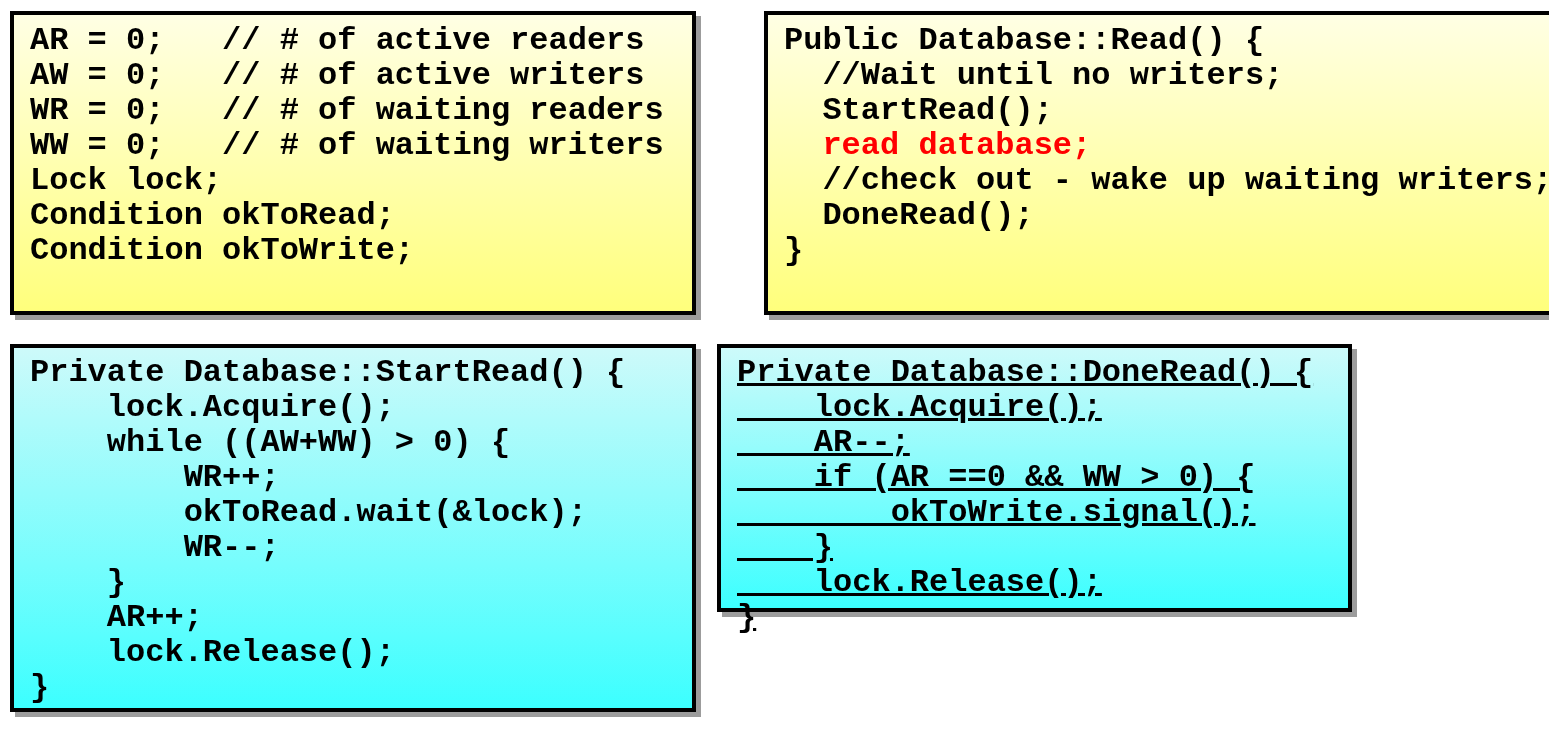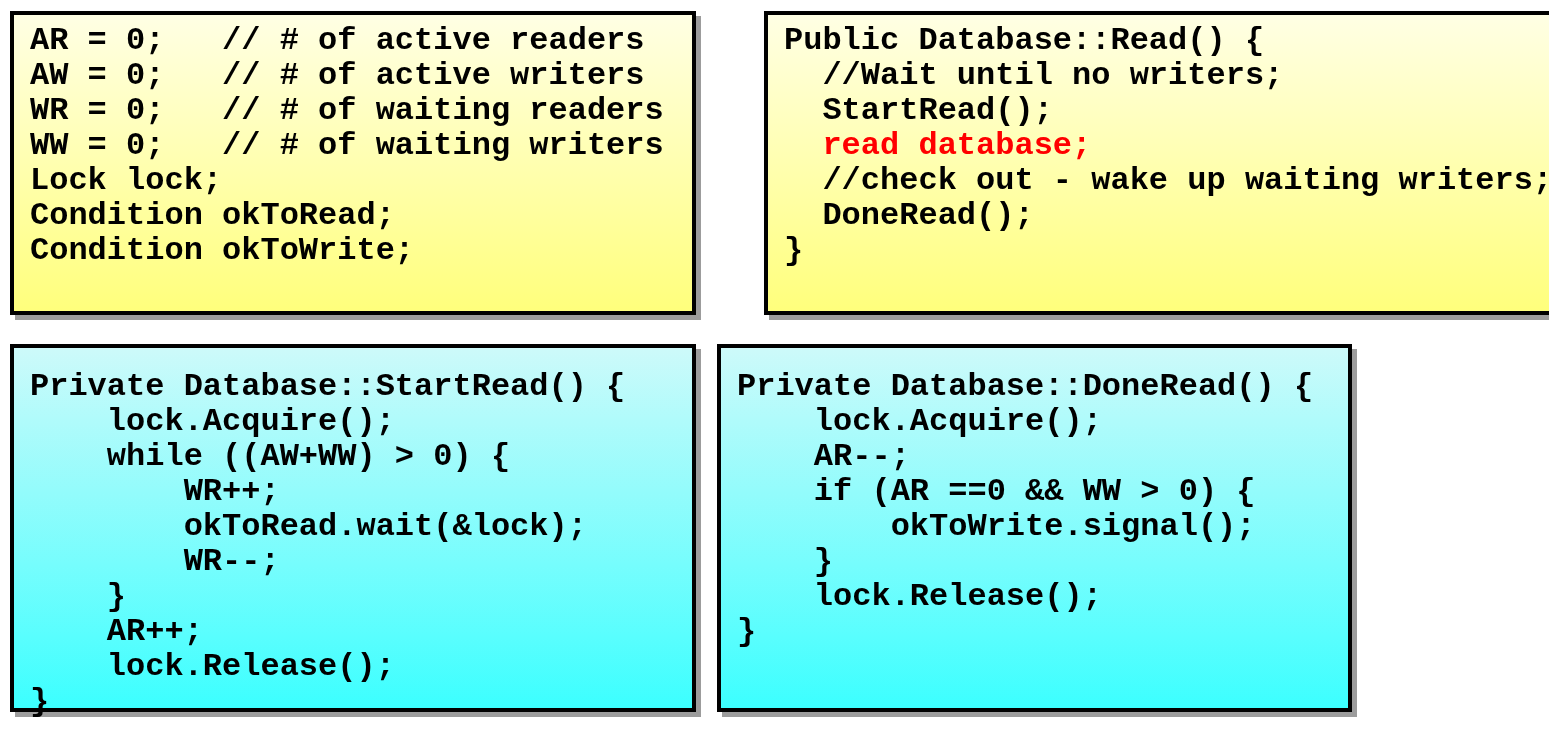"Private Database::StartRead() {" .code-box.cyan .code { padding-top: 21px -> 7px }
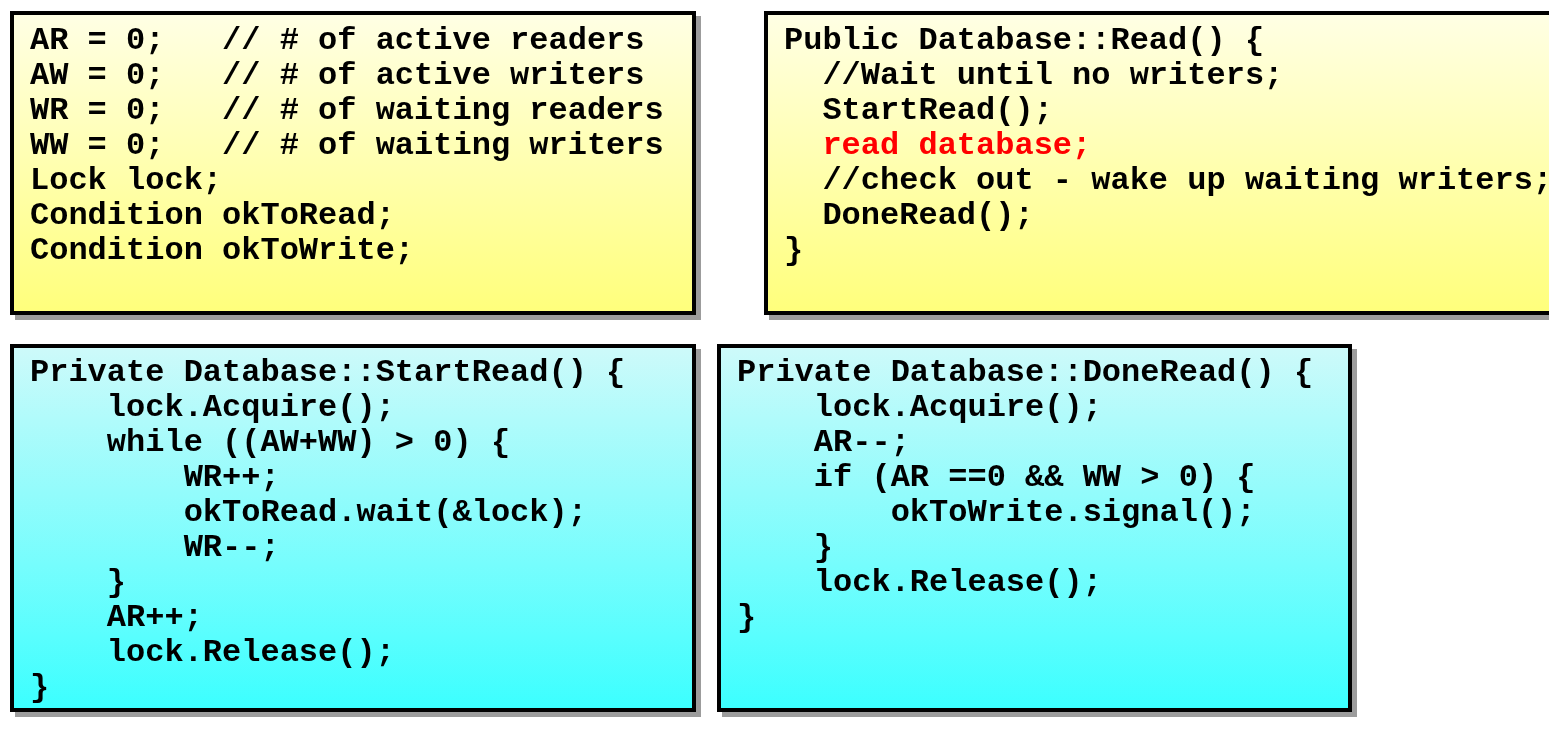"Private Database::DoneRead() {" #box-doneread { height: 368px -> 268px; text-decoration: none -> underline }
